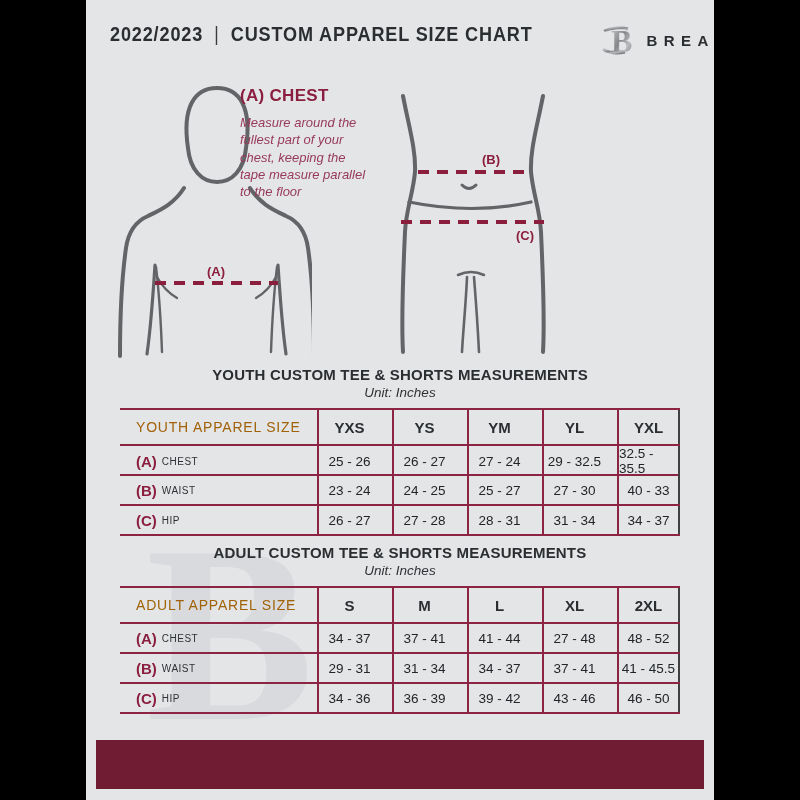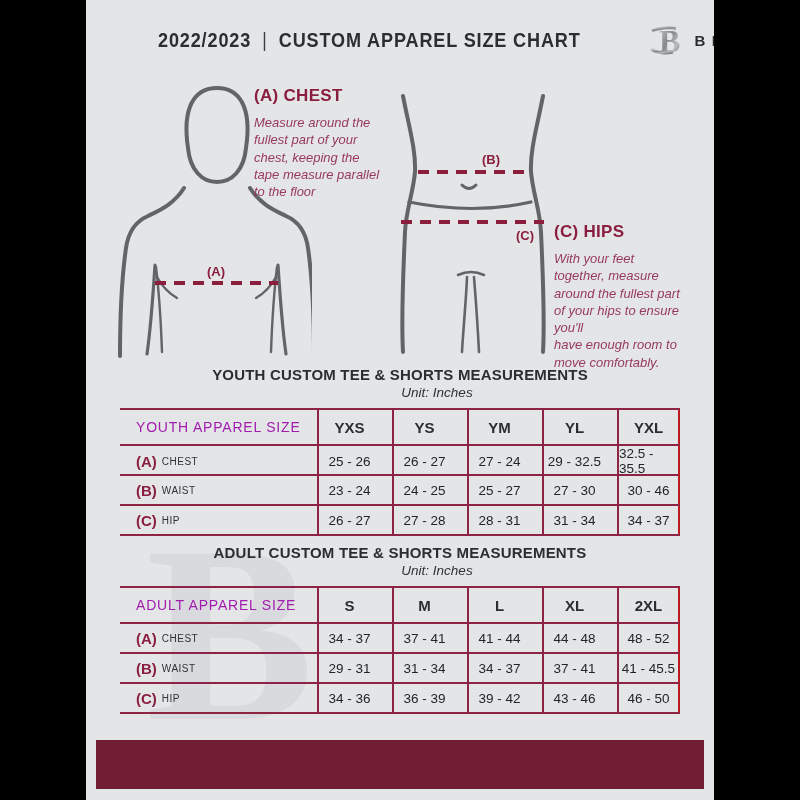"2022/2023" .header { align-items: center -> flex-start; margin-left: 48px -> none }
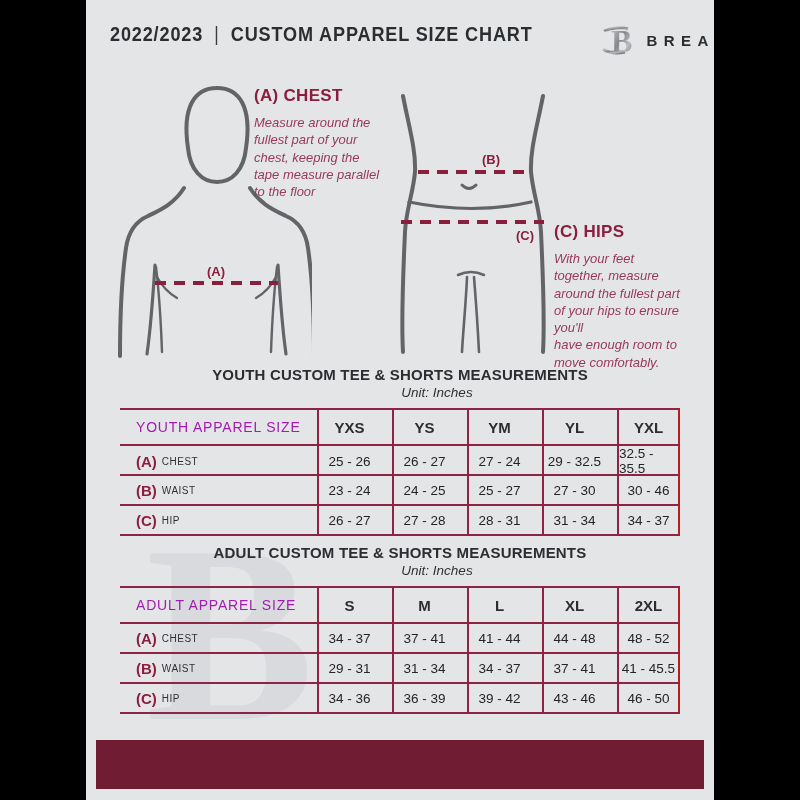"(A) CHEST" .mblock-a { left: 168px -> 154px }
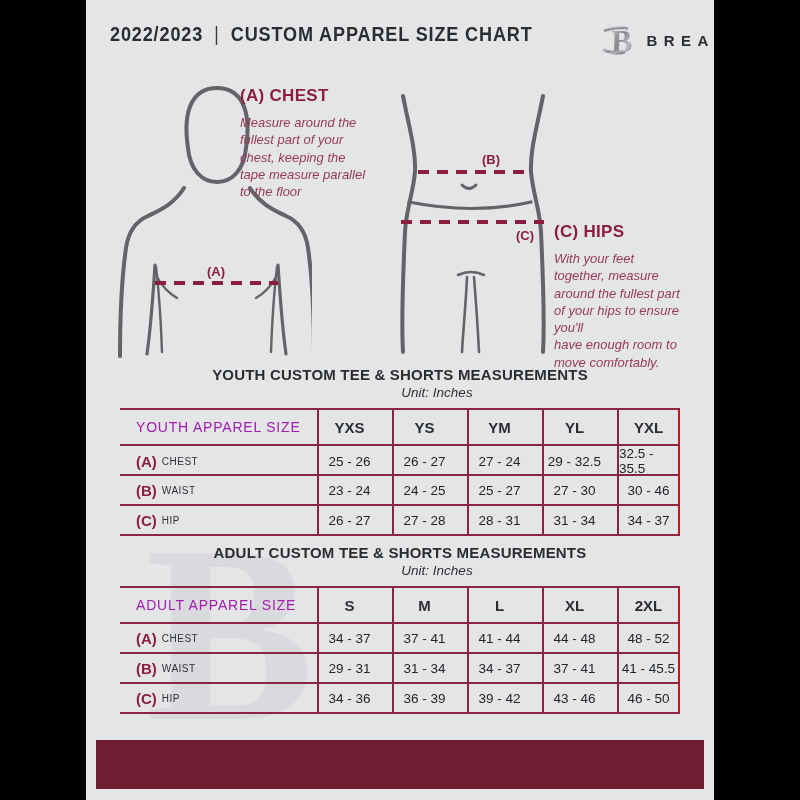"(C) HIPS" div.mblock { html: <div> <div>(C) HIPS</div> <div>With your feet together, measure around the fullest part of your hips to ensure you'll have enough room to move comfortably.</div> </div> -> none }
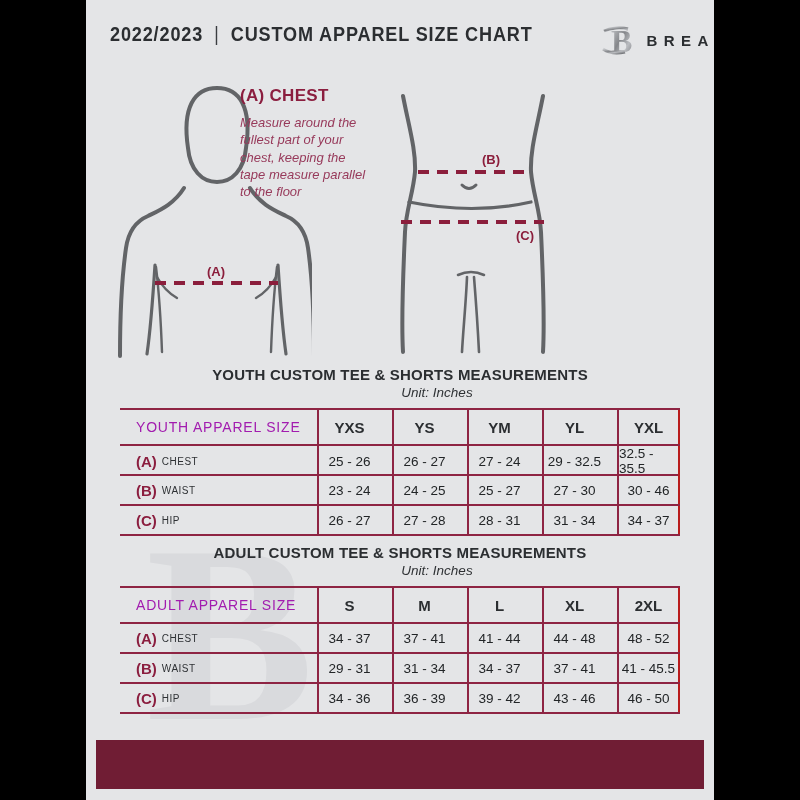"Unit: Inches" .sec-unit { margin-left: 37px -> none }
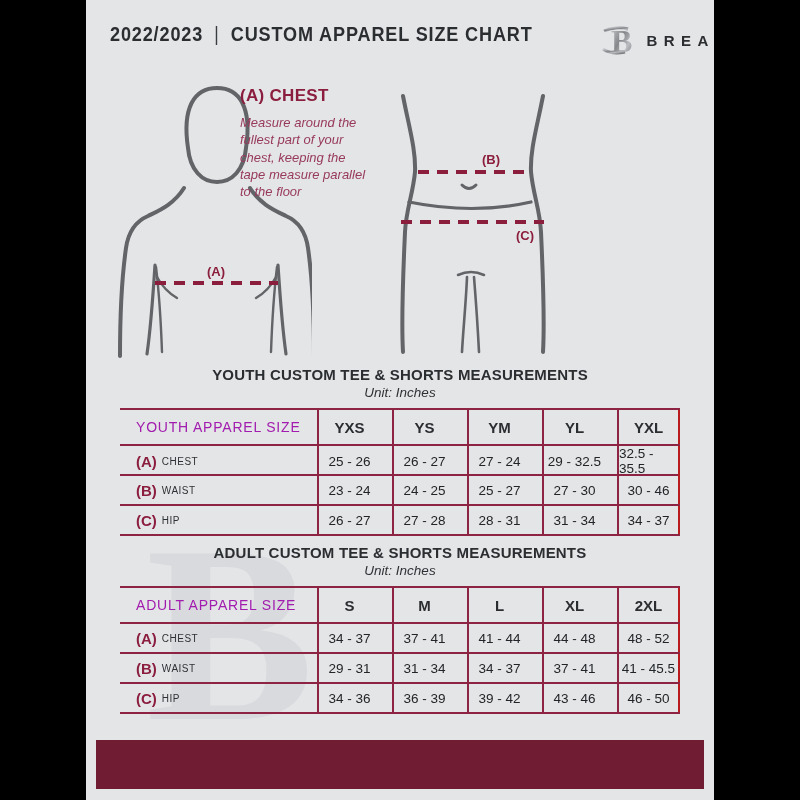"YOUTH APPAREL SIZE" .lab-head { color: #a21caf -> #a16207 }
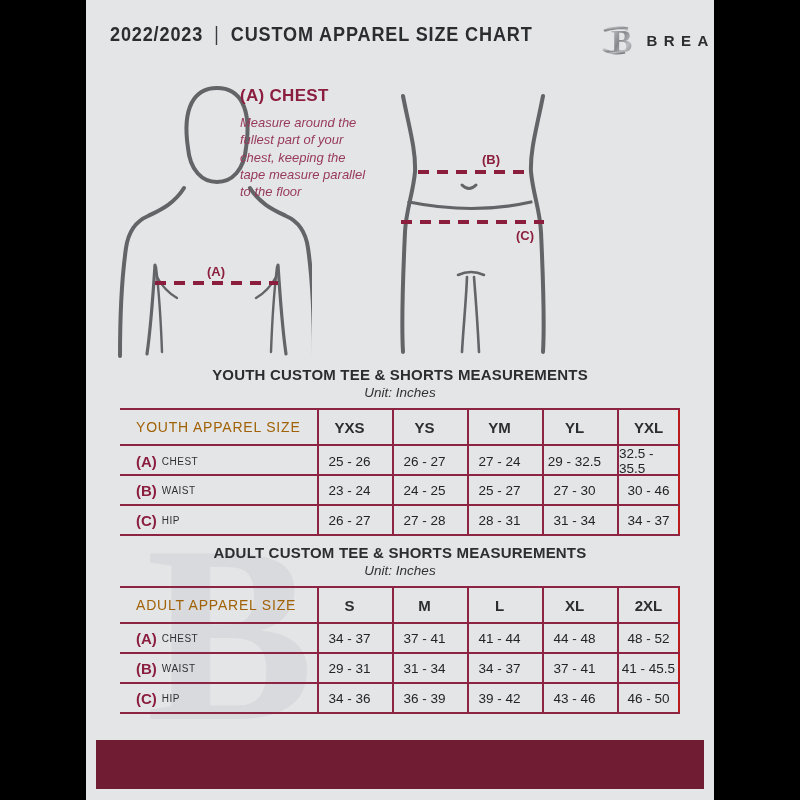"YXL" .cell.last { border-right: 2px solid #b91c1c -> 2px solid #404040 }
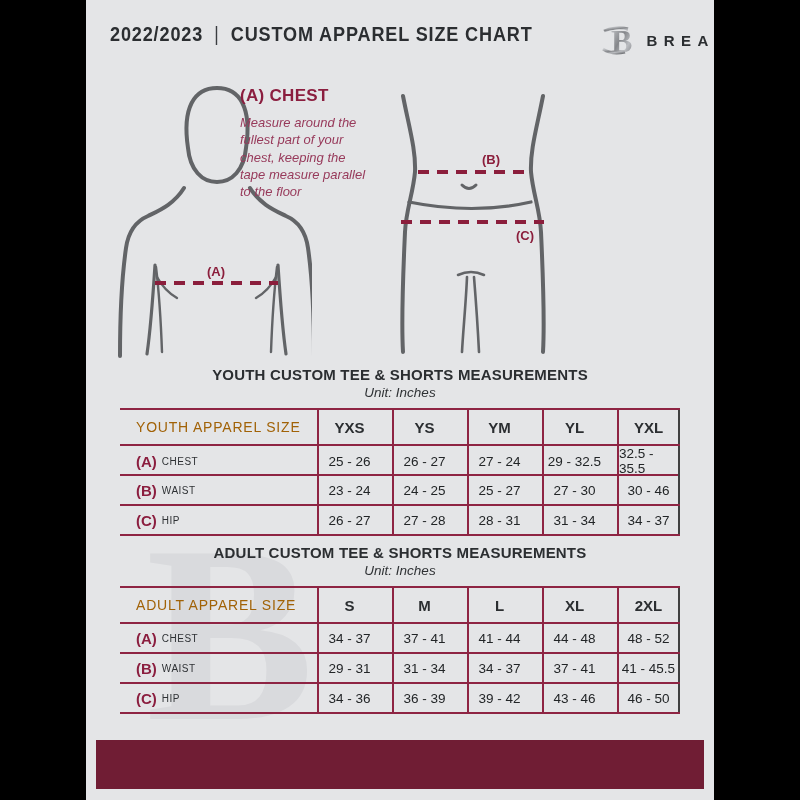"30 - 46" div.cell { text: 30 - 46 -> 40 - 33 }
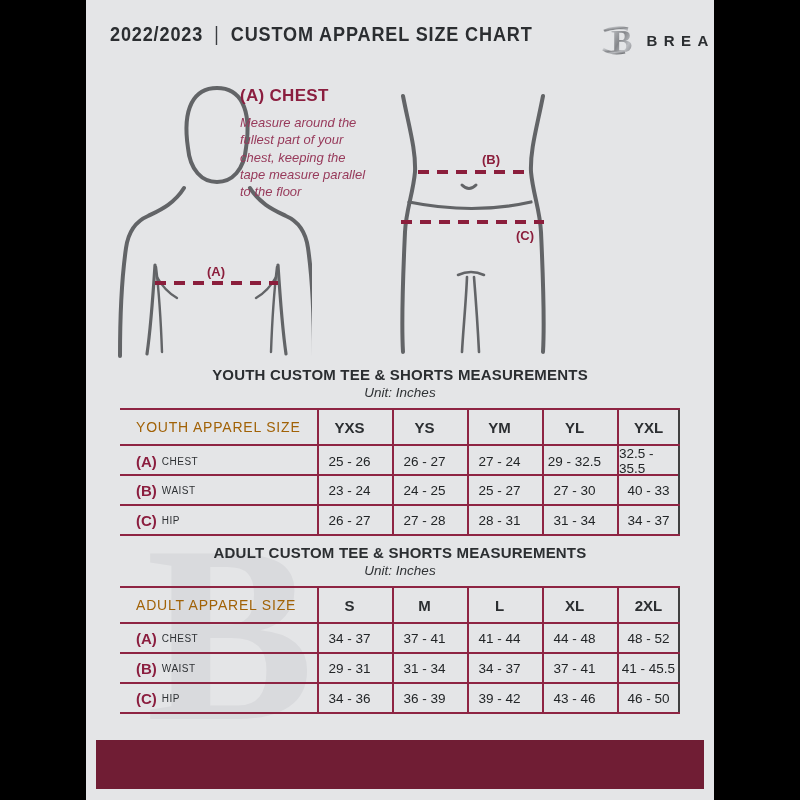"44 - 48" div.cell { text: 44 -> 27 }
